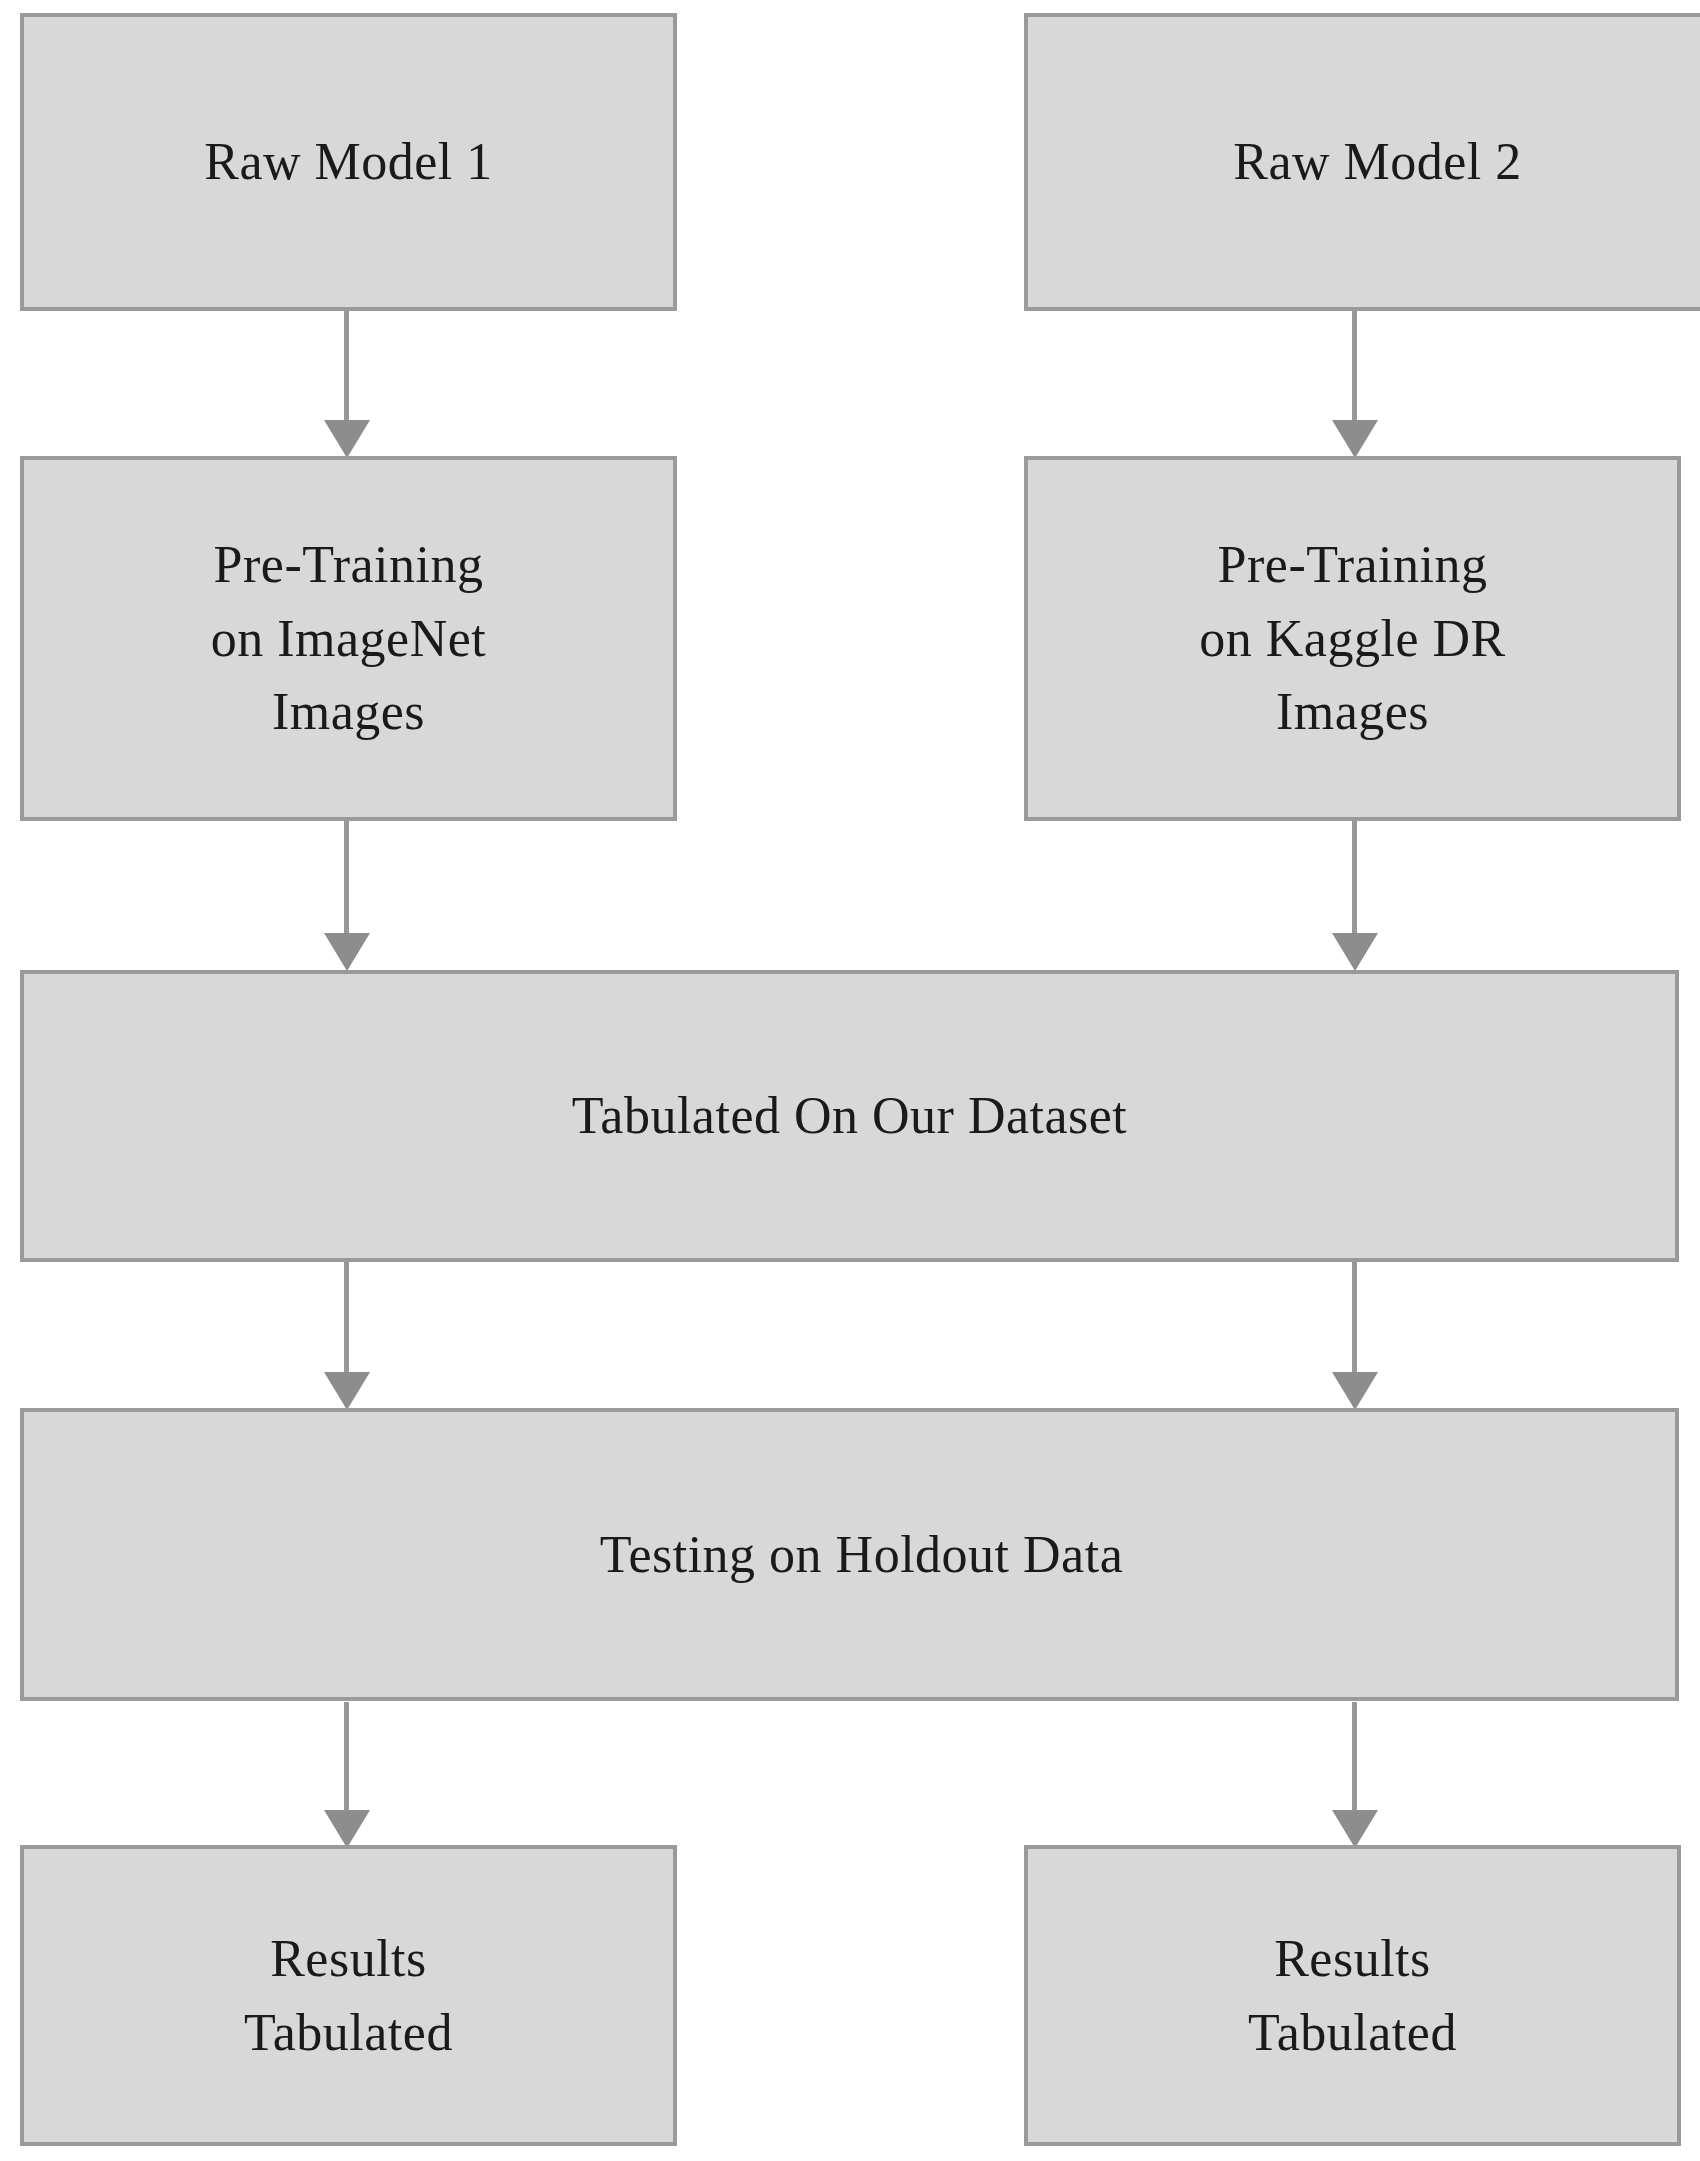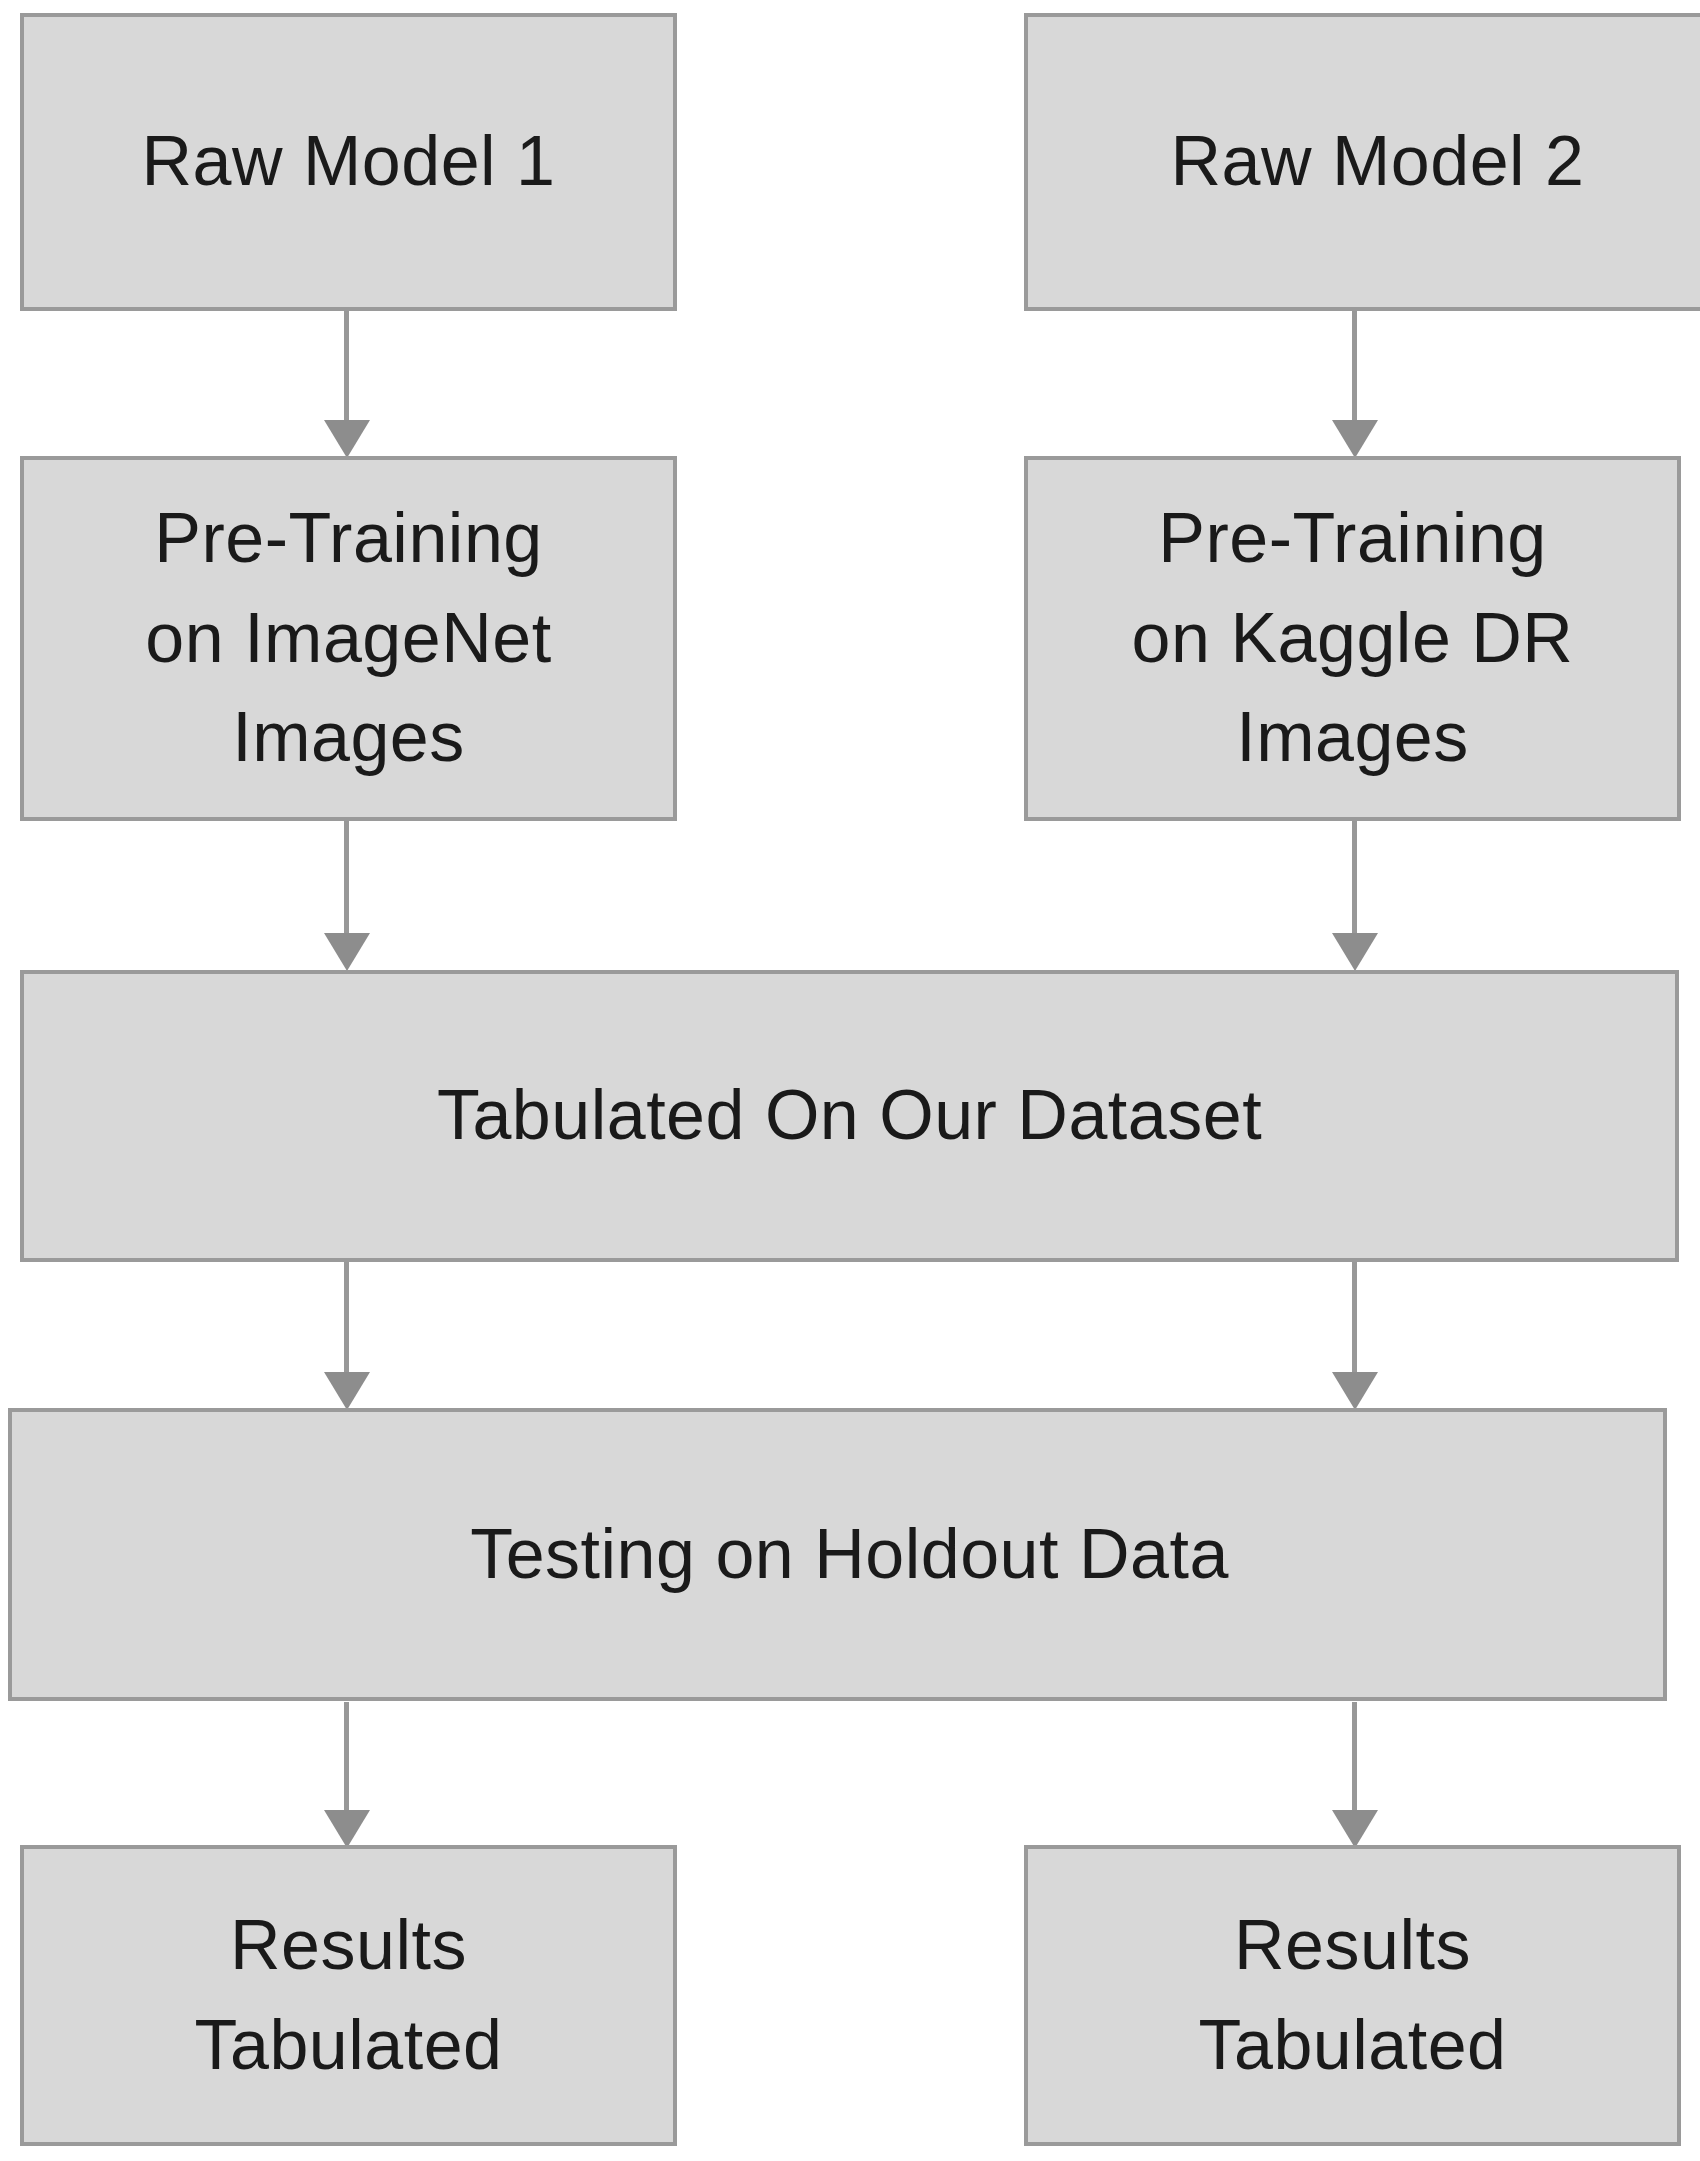"Raw Model 1" .box { font-family: none -> Liberation Serif, serif; font-size: 70px -> 52px }
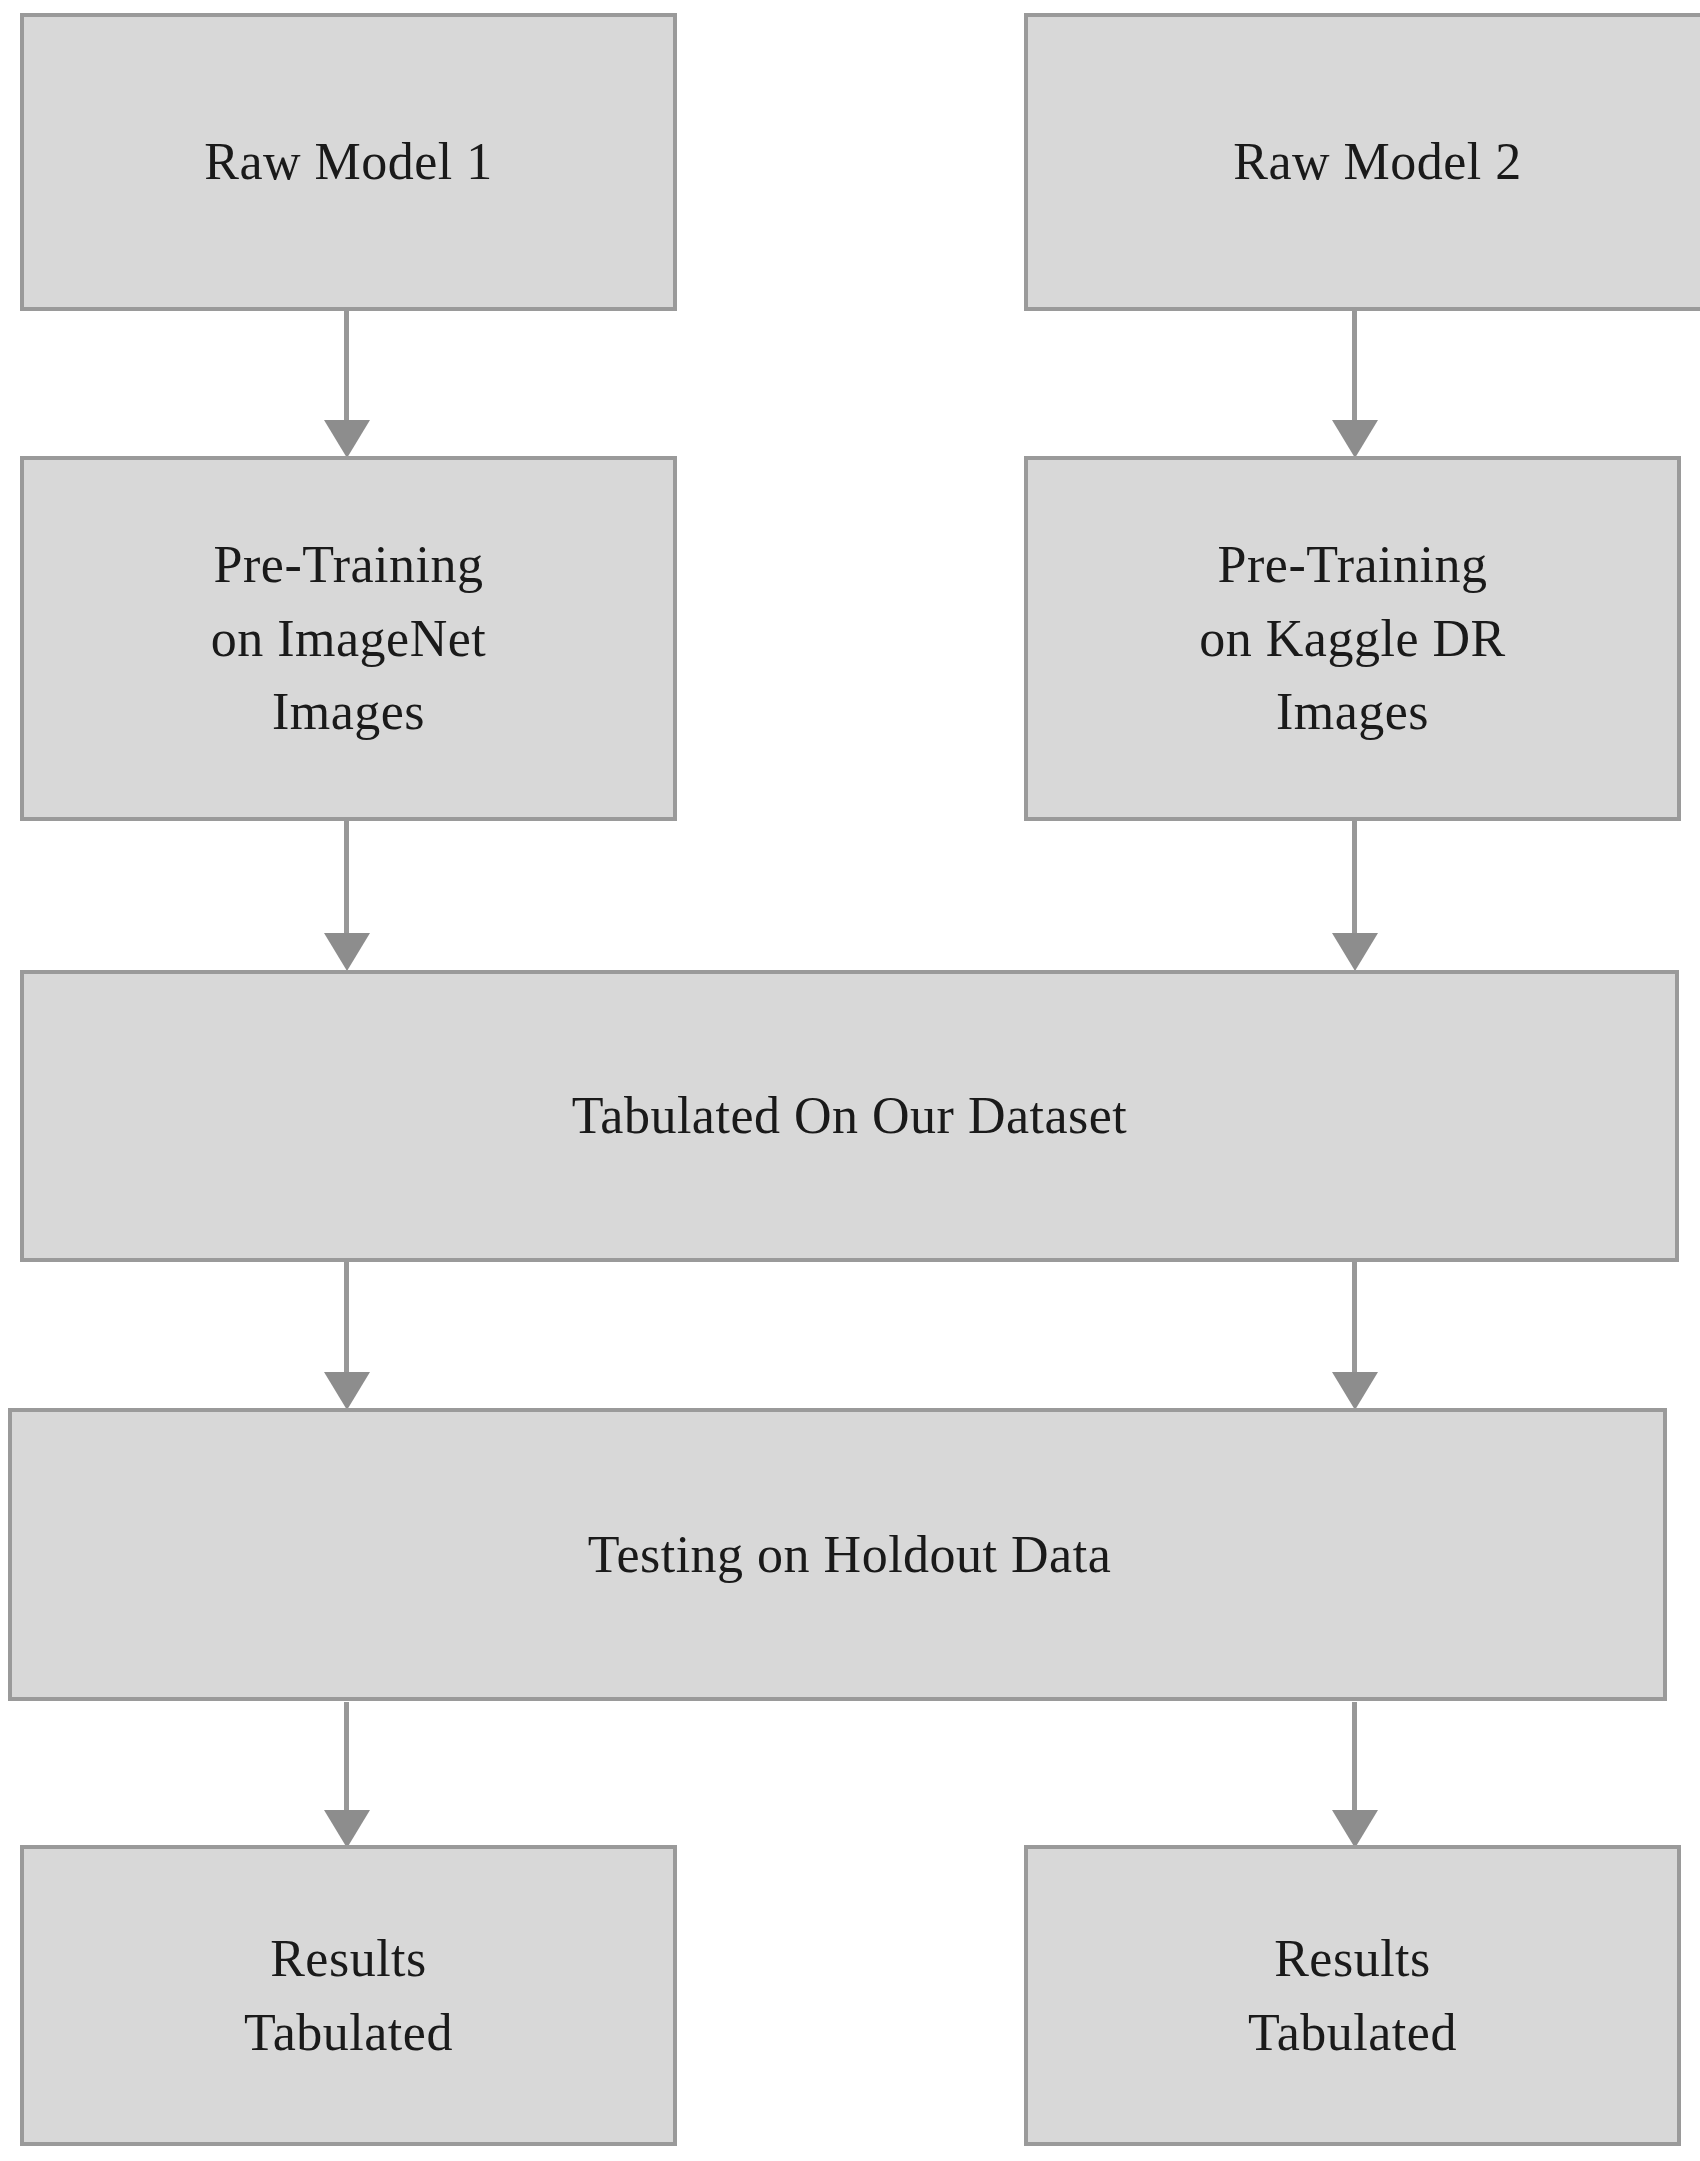"Testing on Holdout Data" #box-test { left: 8px -> 20px }
